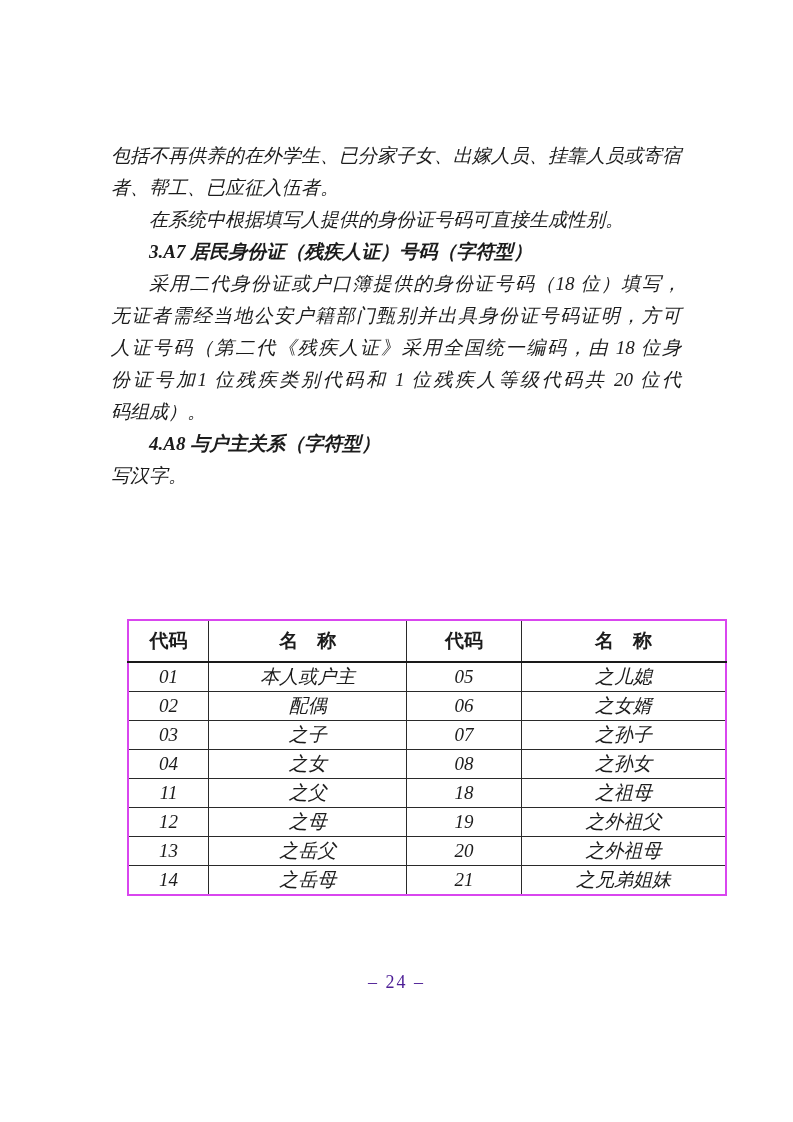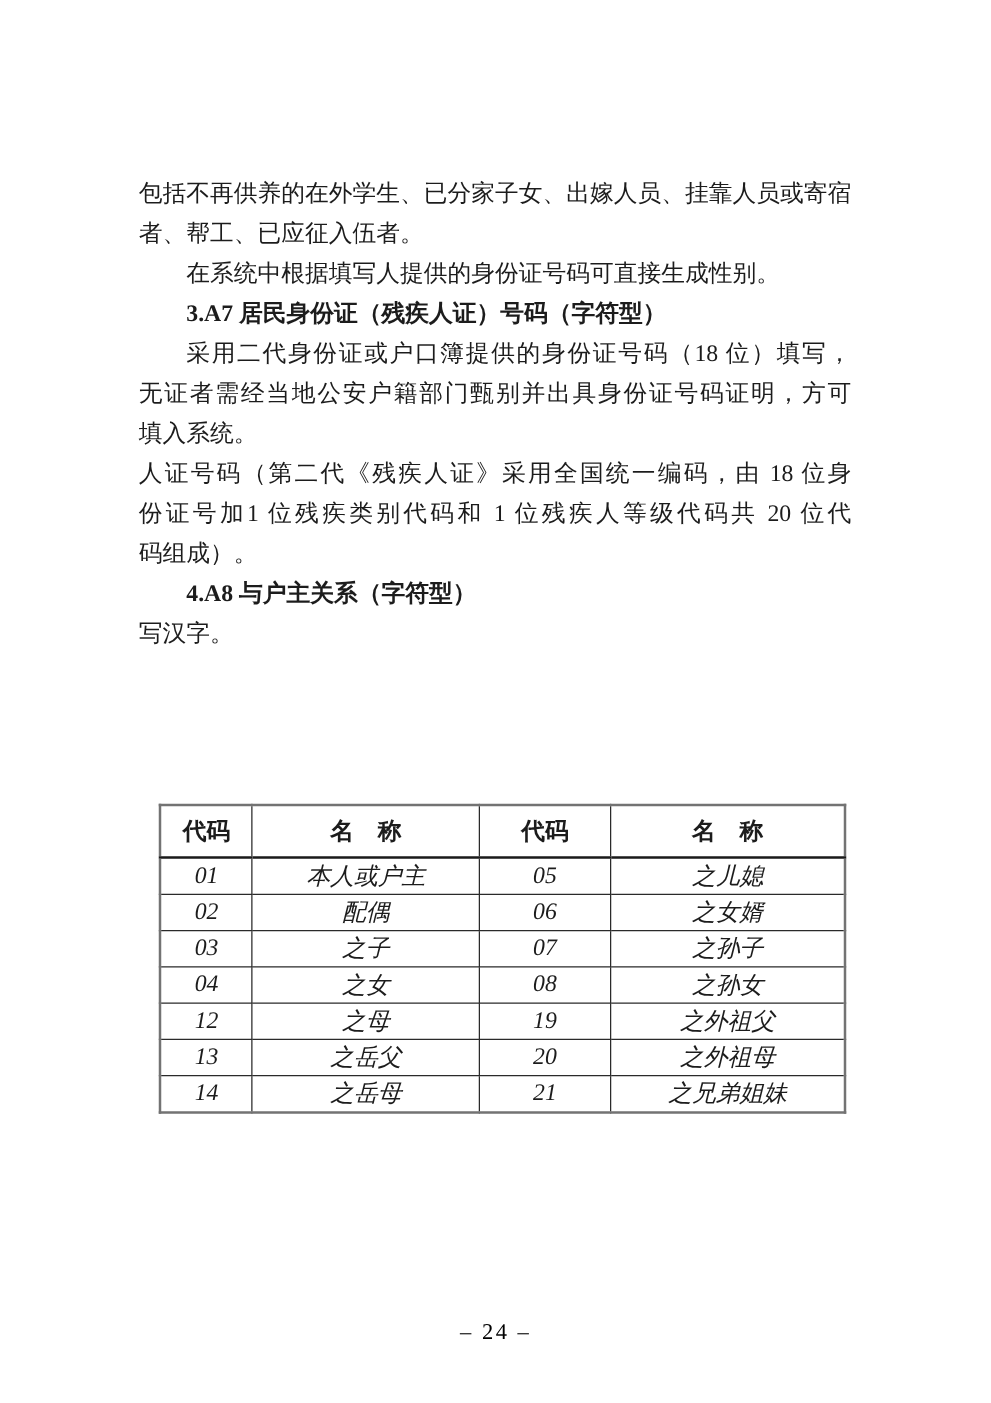"包括不再供养的在外学生、已分家子女、出嫁人员、挂靠人员或寄宿" .line { font-style: none -> italic }
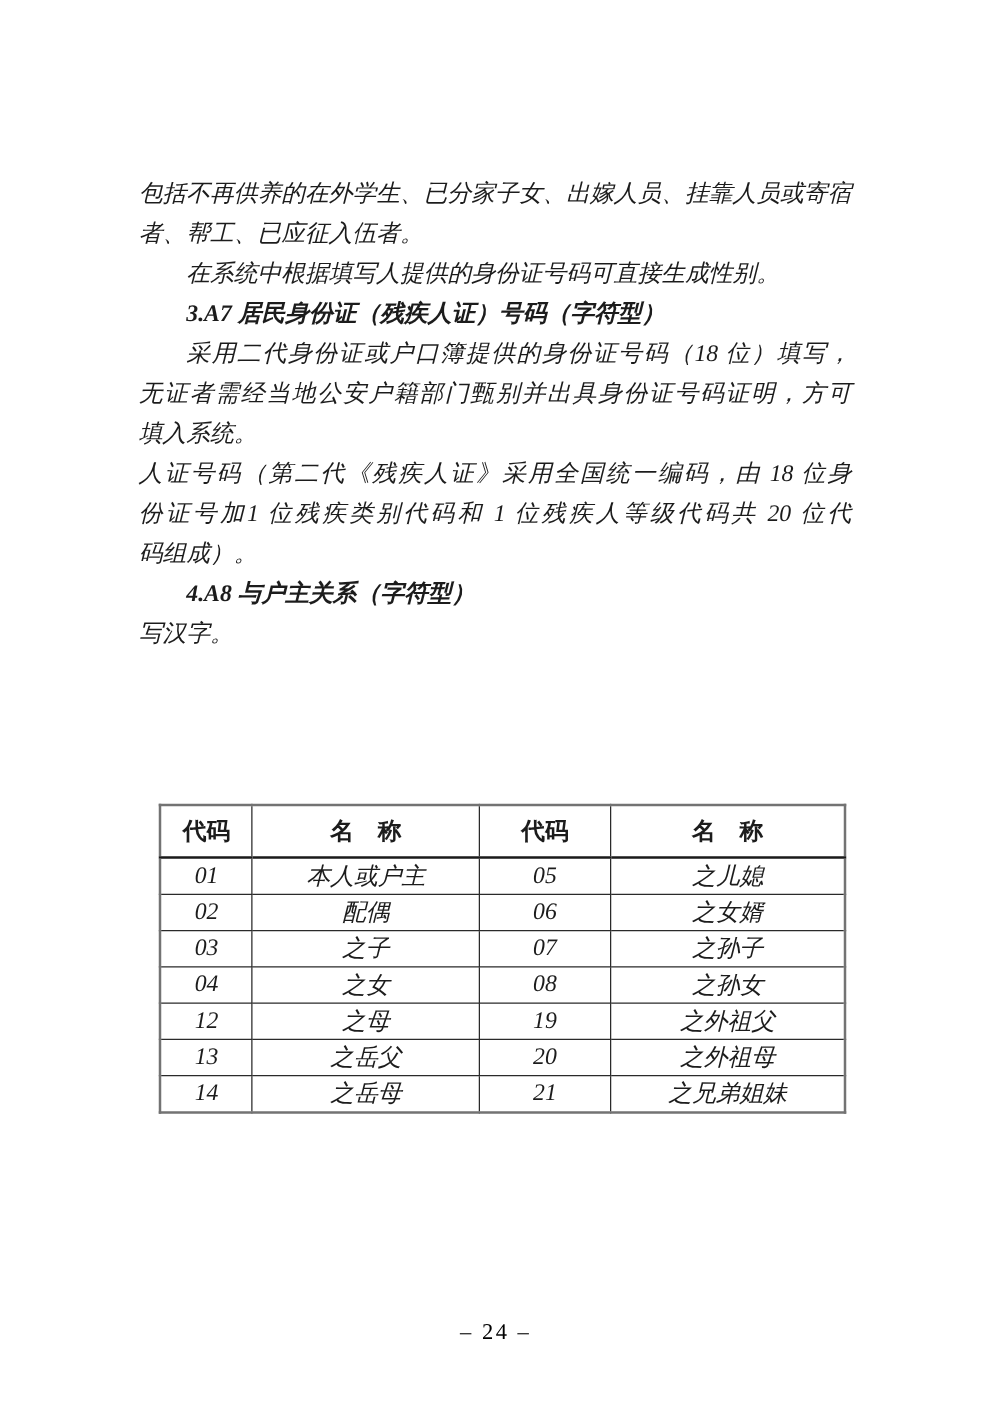"填入系统。" div.line { html: <div>填入系统。</div> -> none }
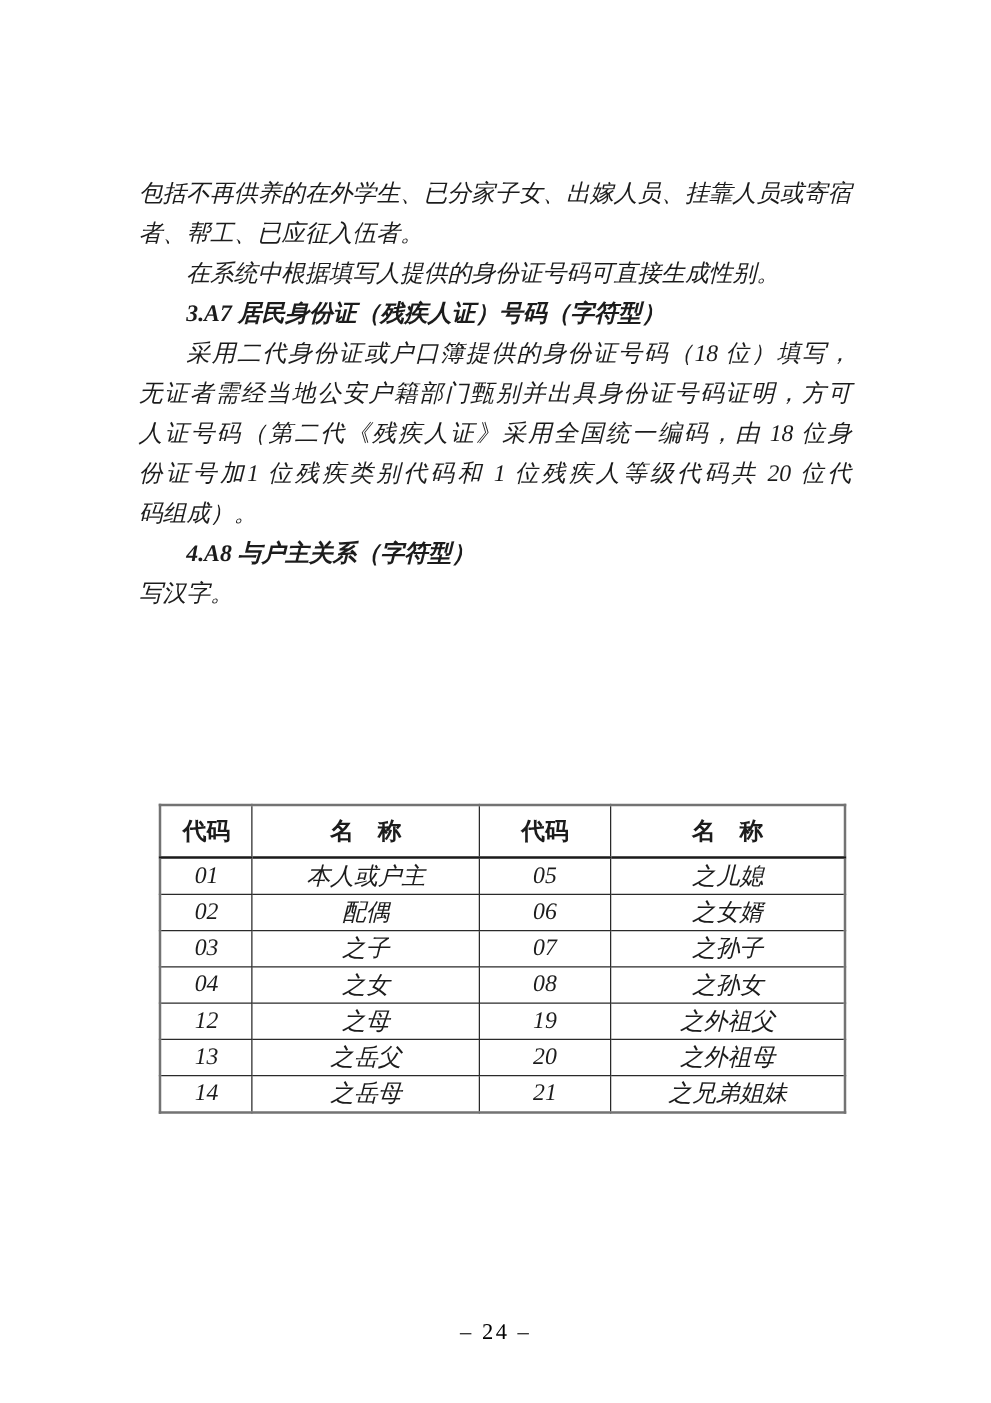"代码" #rel-table { border: 2px solid #737373 -> 2px solid #d946ef; margin-top: 24px -> none; width: 550px -> 600px }
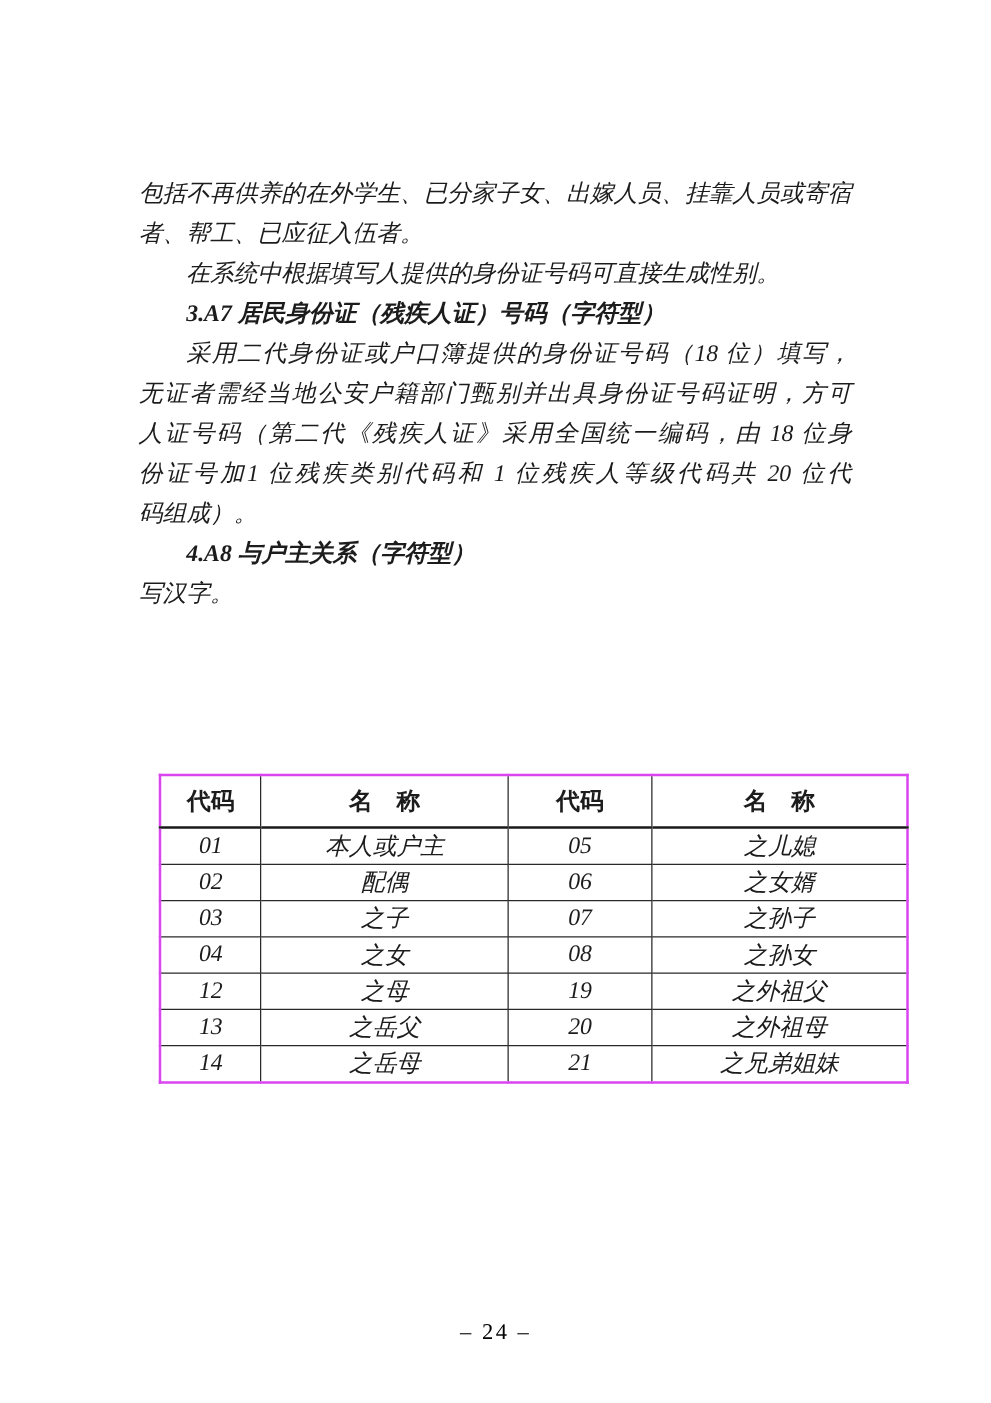"11" tr { html: none -> <tr> <td>11</td> <td>之父</td> <td>18</td> <td>之祖母</td> </tr> }
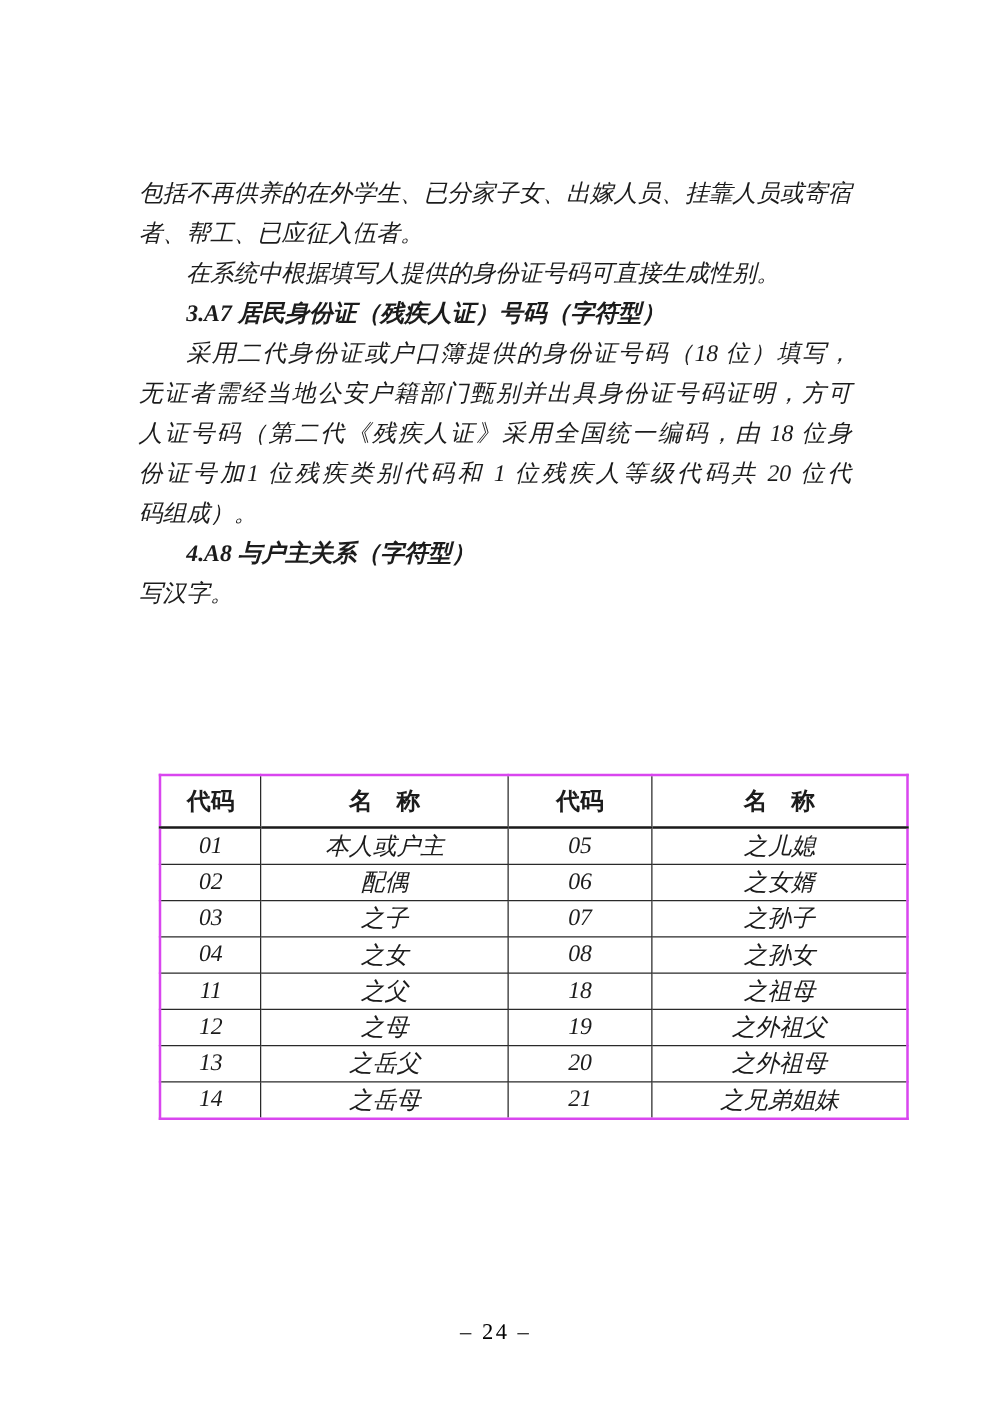"– 24 –" #page-footer { color: #000000 -> #4c1d95; top: 1055px -> 972px }
